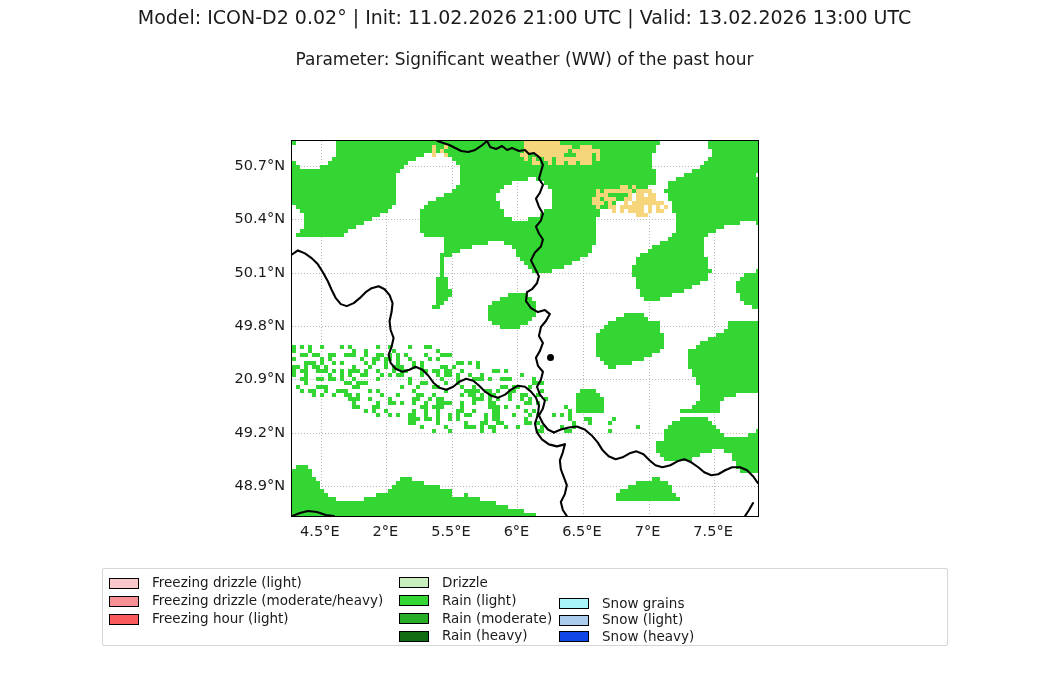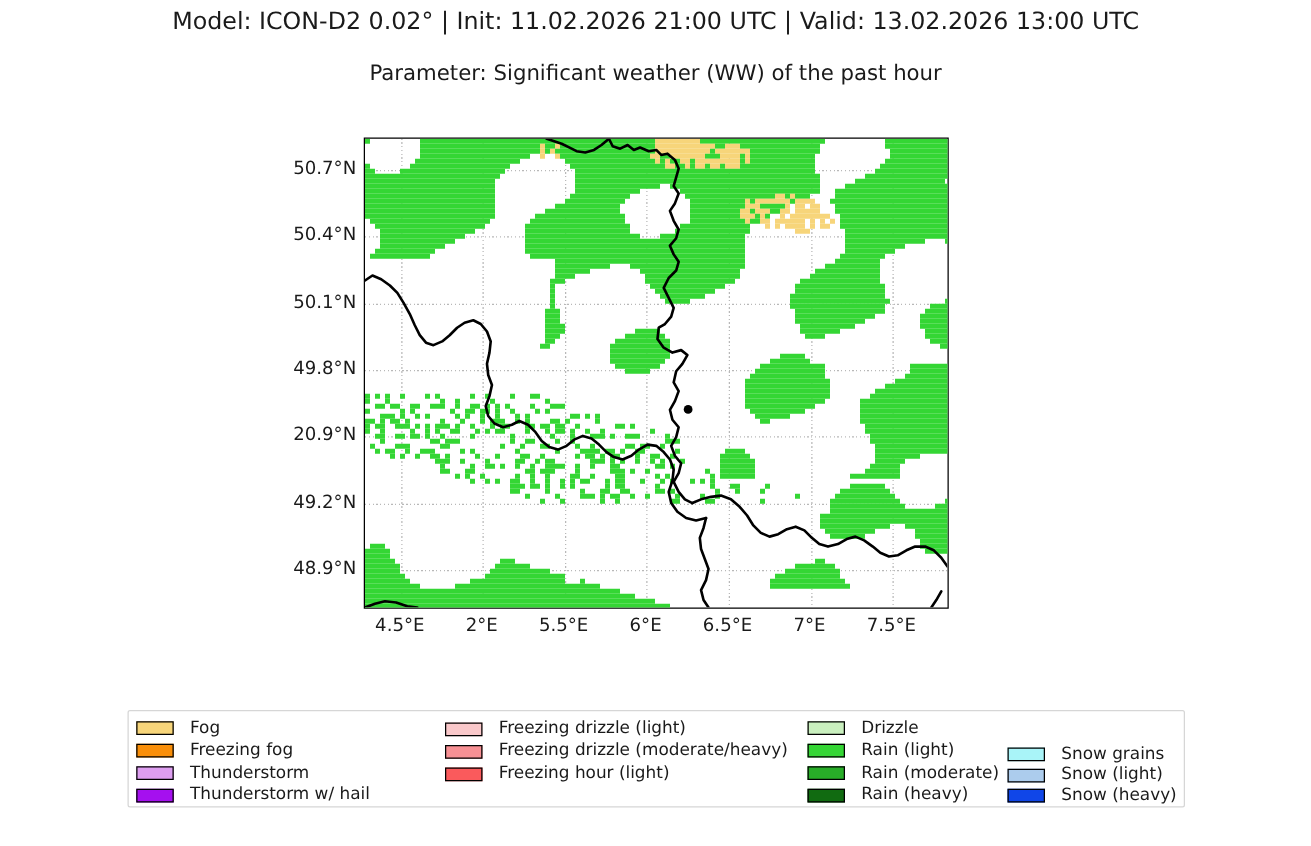"50.7°N" #figure { top: 110px -> 140px }
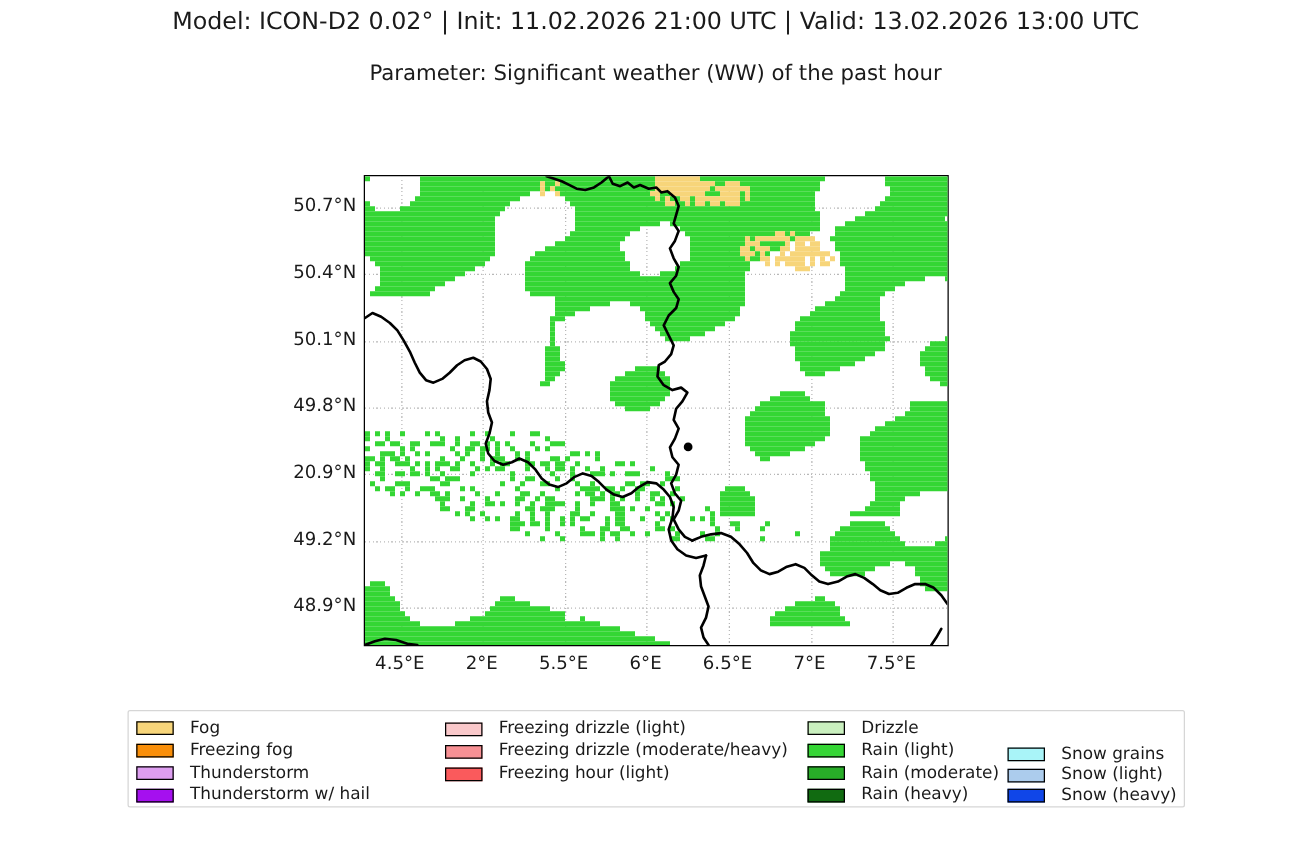"Fog" div.legcol { html: <div> <div> <span></span> <span>Fog</span> </div> <div> <span></span> <span>Freezing fog</span> </div> <div> <span></span> <span>Thunderstorm</span> </div> <div> <span></span> <span>Thunderstorm w/ hail</span> </div> </div> -> none }
